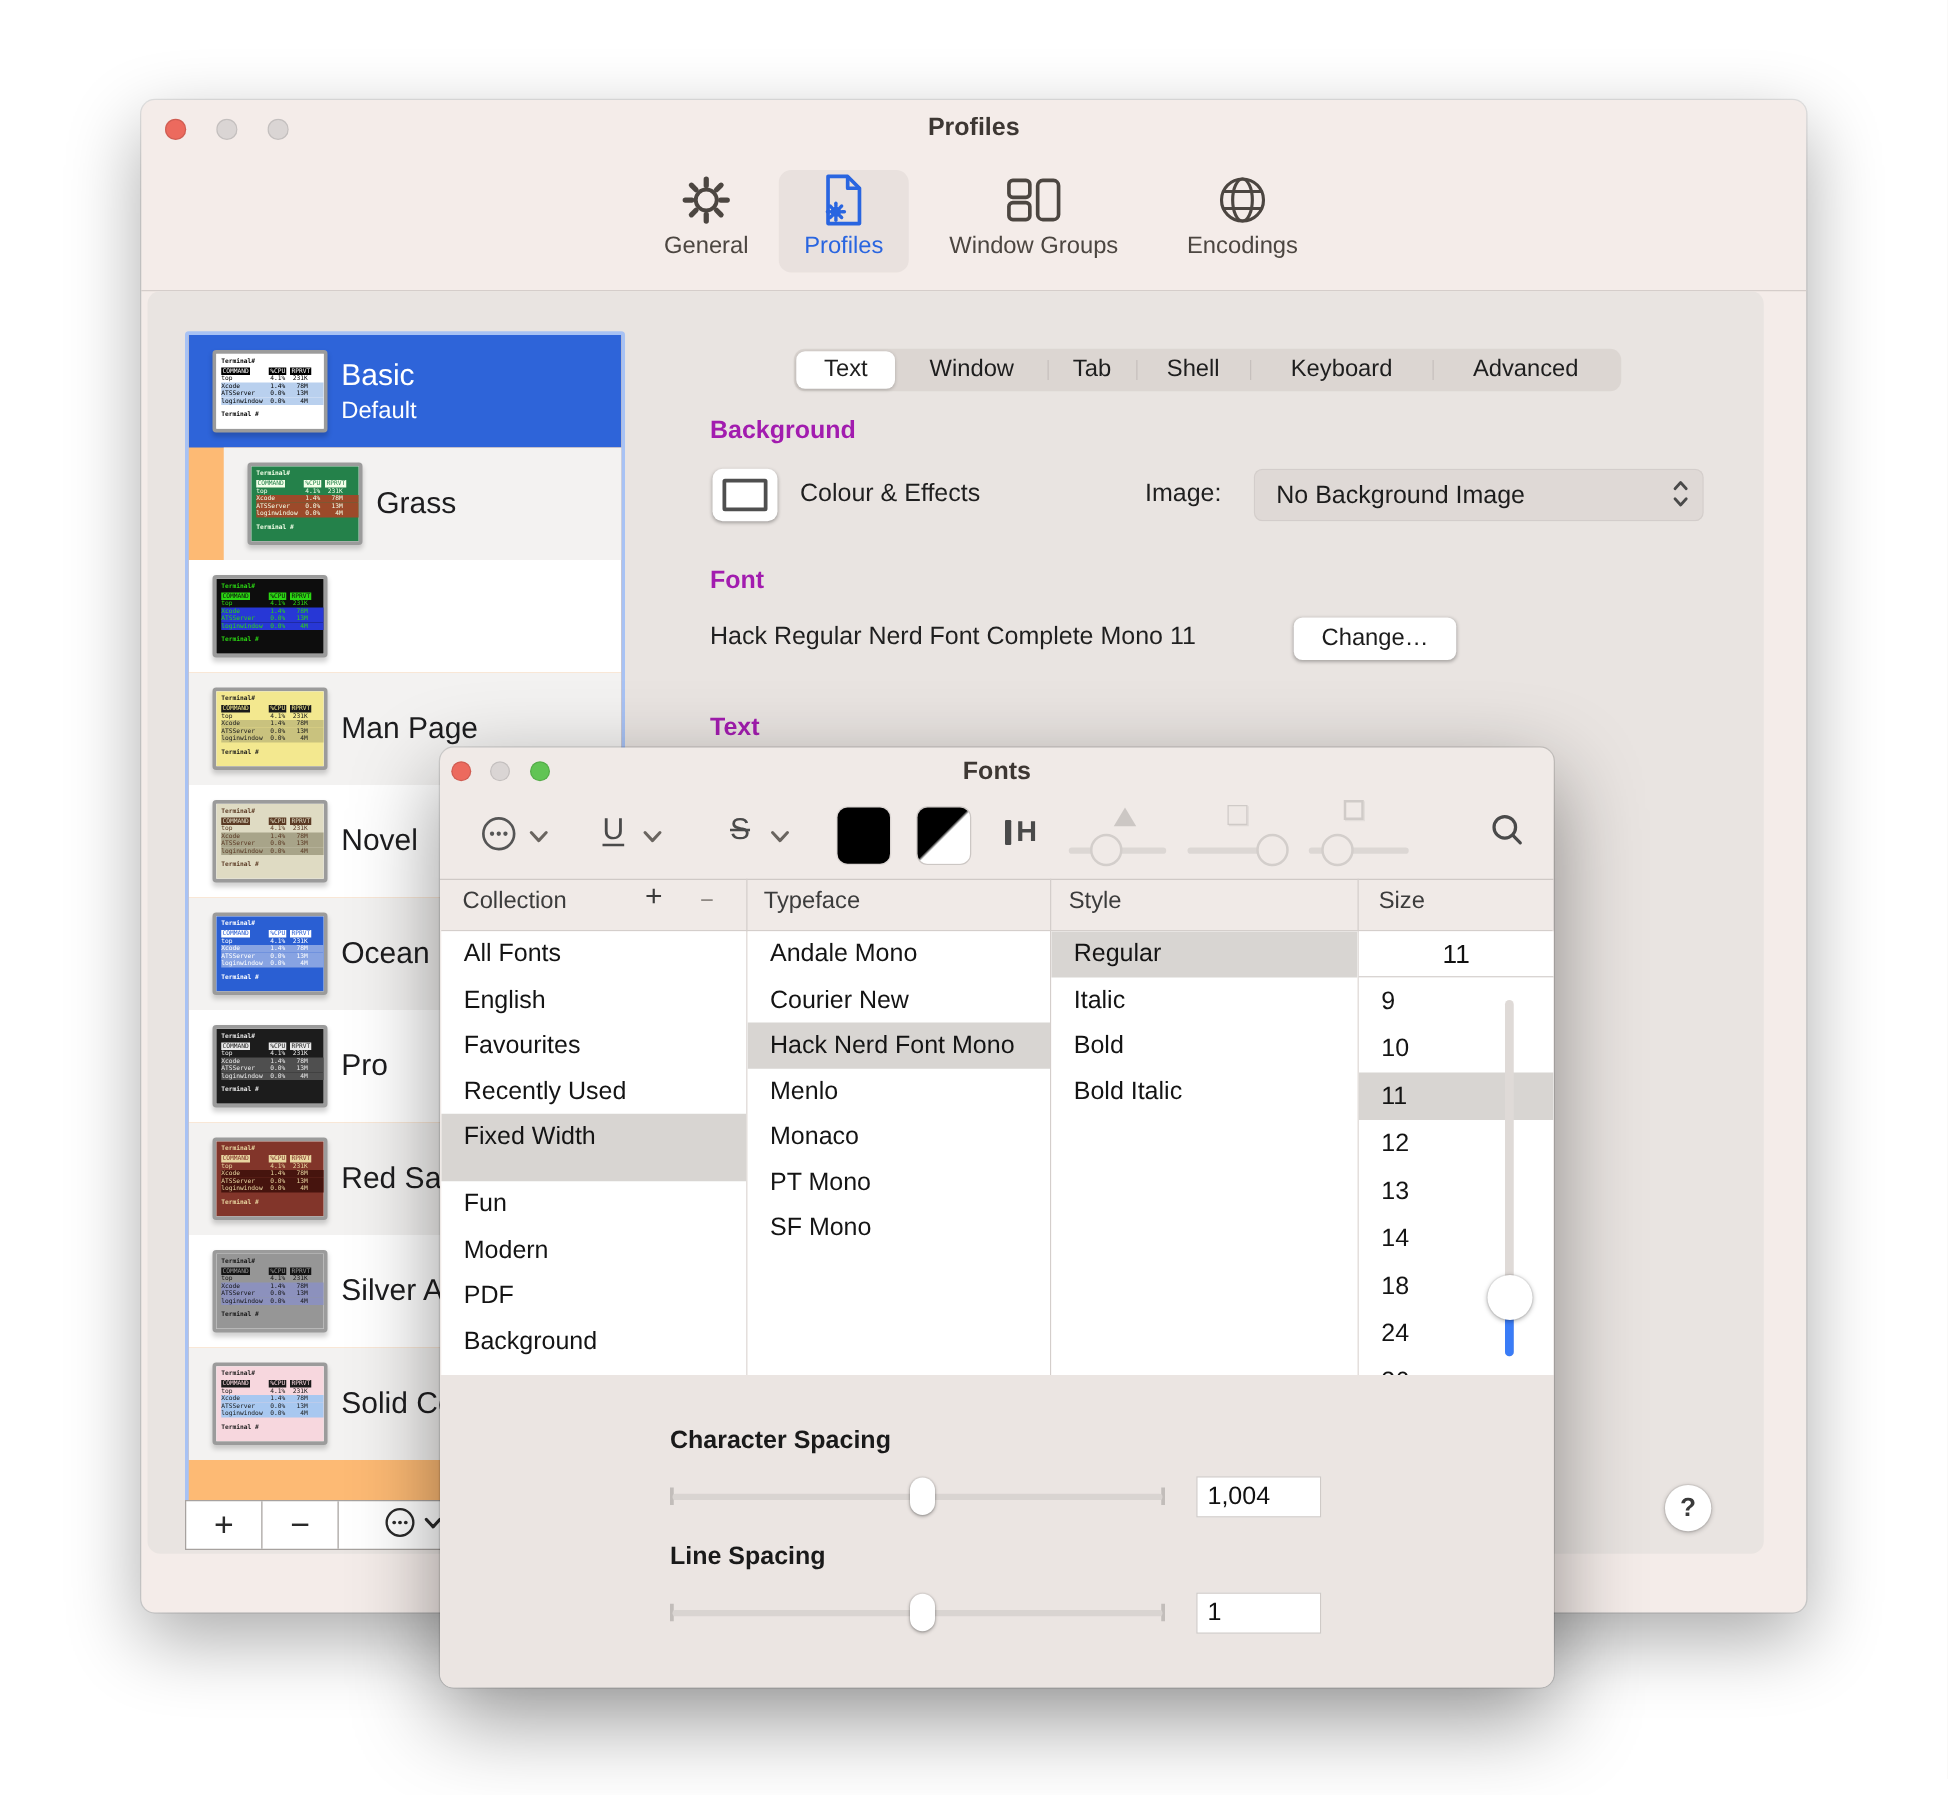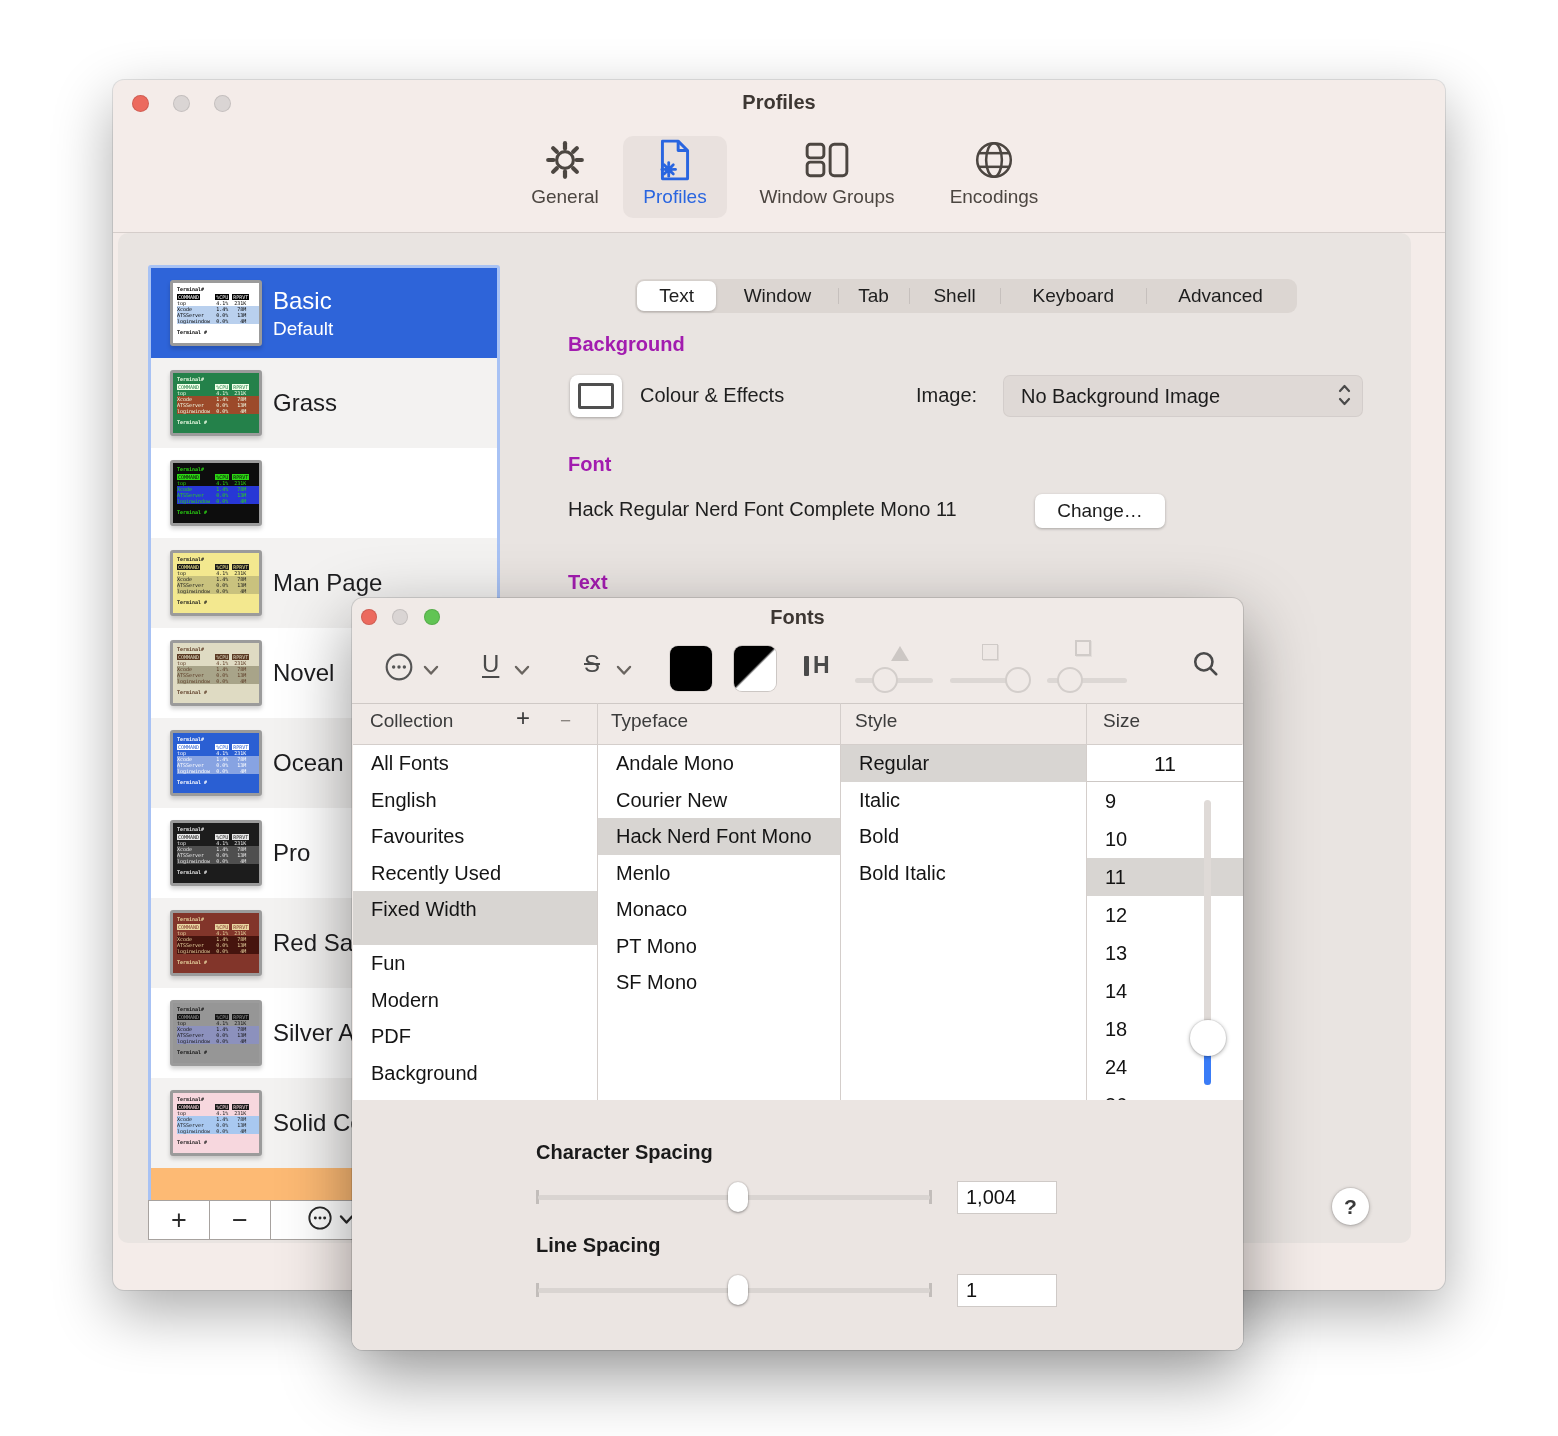"Grass" div.prow { margin-left: none -> 28px }
